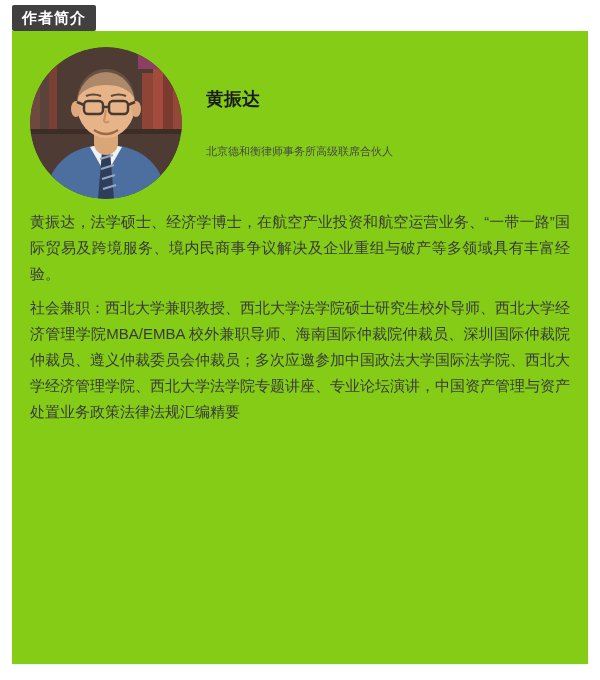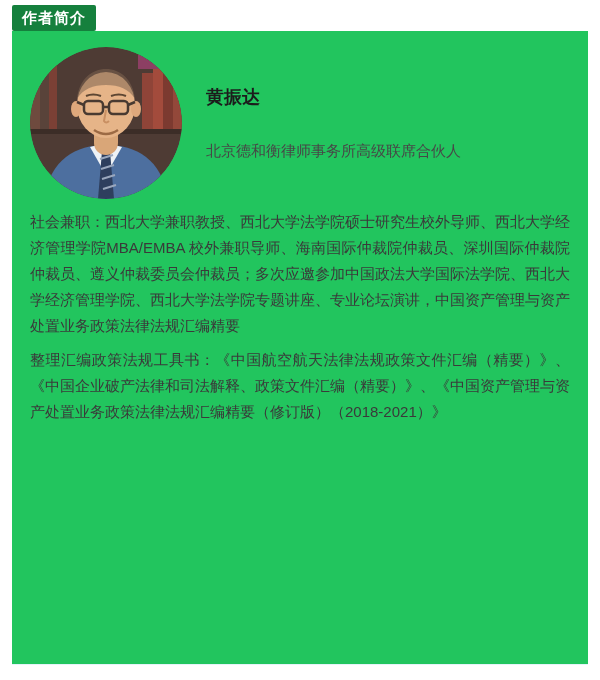"作者简介" .badge { background: #15803d -> #404040 }
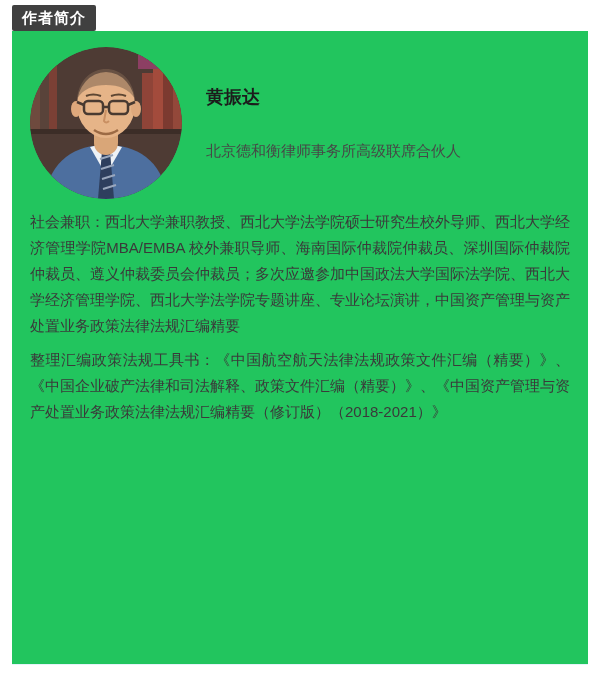"黄振达" .card { background: #22c55e -> #84cc16 }
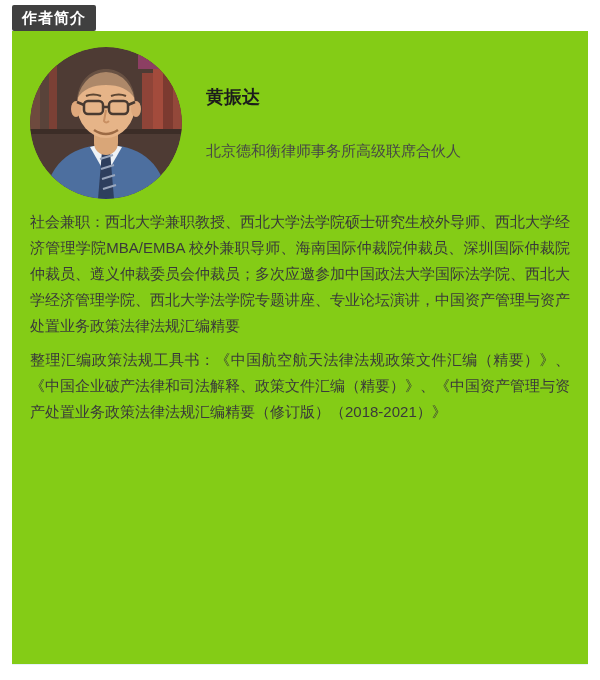"北京德和衡律师事务所高级联席合伙人" .title { font-size: 15px -> 11px }
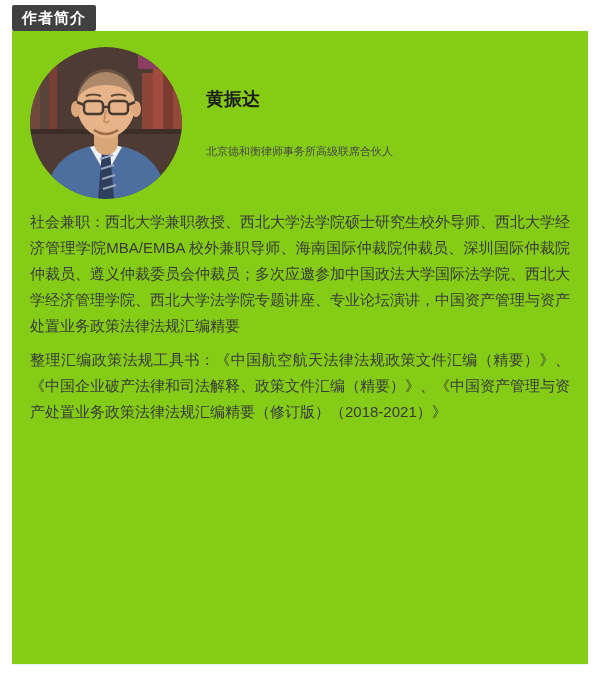"黄振达，法学硕士、经济学博士，在航空产业投资和航空运营业务、“一带一路”国际贸易" p.bio { html: none -> <p>黄振达，法学硕士、经济学博士，在航空产业投资和航空运营业务、“一带一路”国际贸易及跨境服务、境内民商事争议解决及企业重组与破产等多领域具有丰富经验。</p> }
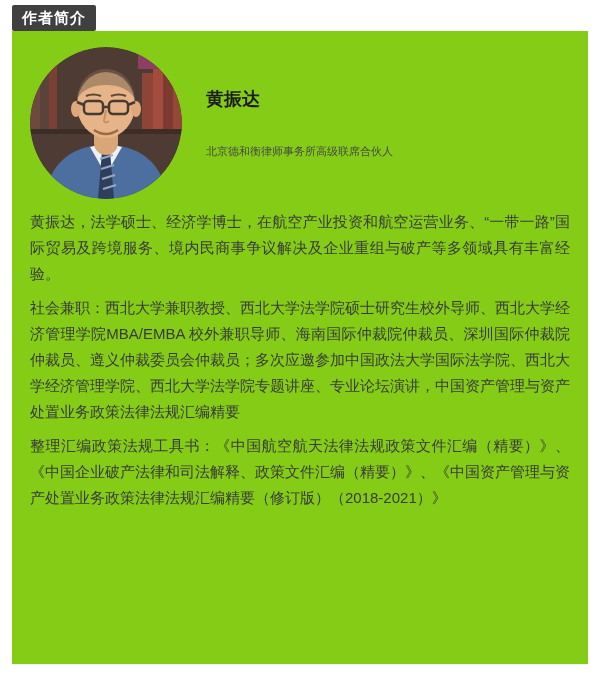"整理汇编政策法规工具书：《中国航空航天法律法规政策文件汇编（精要）》、《中国企业" p.bio { html: <p>整理汇编政策法规工具书：《中国航空航天法律法规政策文件汇编（精要）》、《中国企业破产法律和司法解释、政策文件汇编（精要）》、《中国资产管理与资产处置业务政策法律法规汇编精要（修订版）（2018-2021）》</p> -> none }
